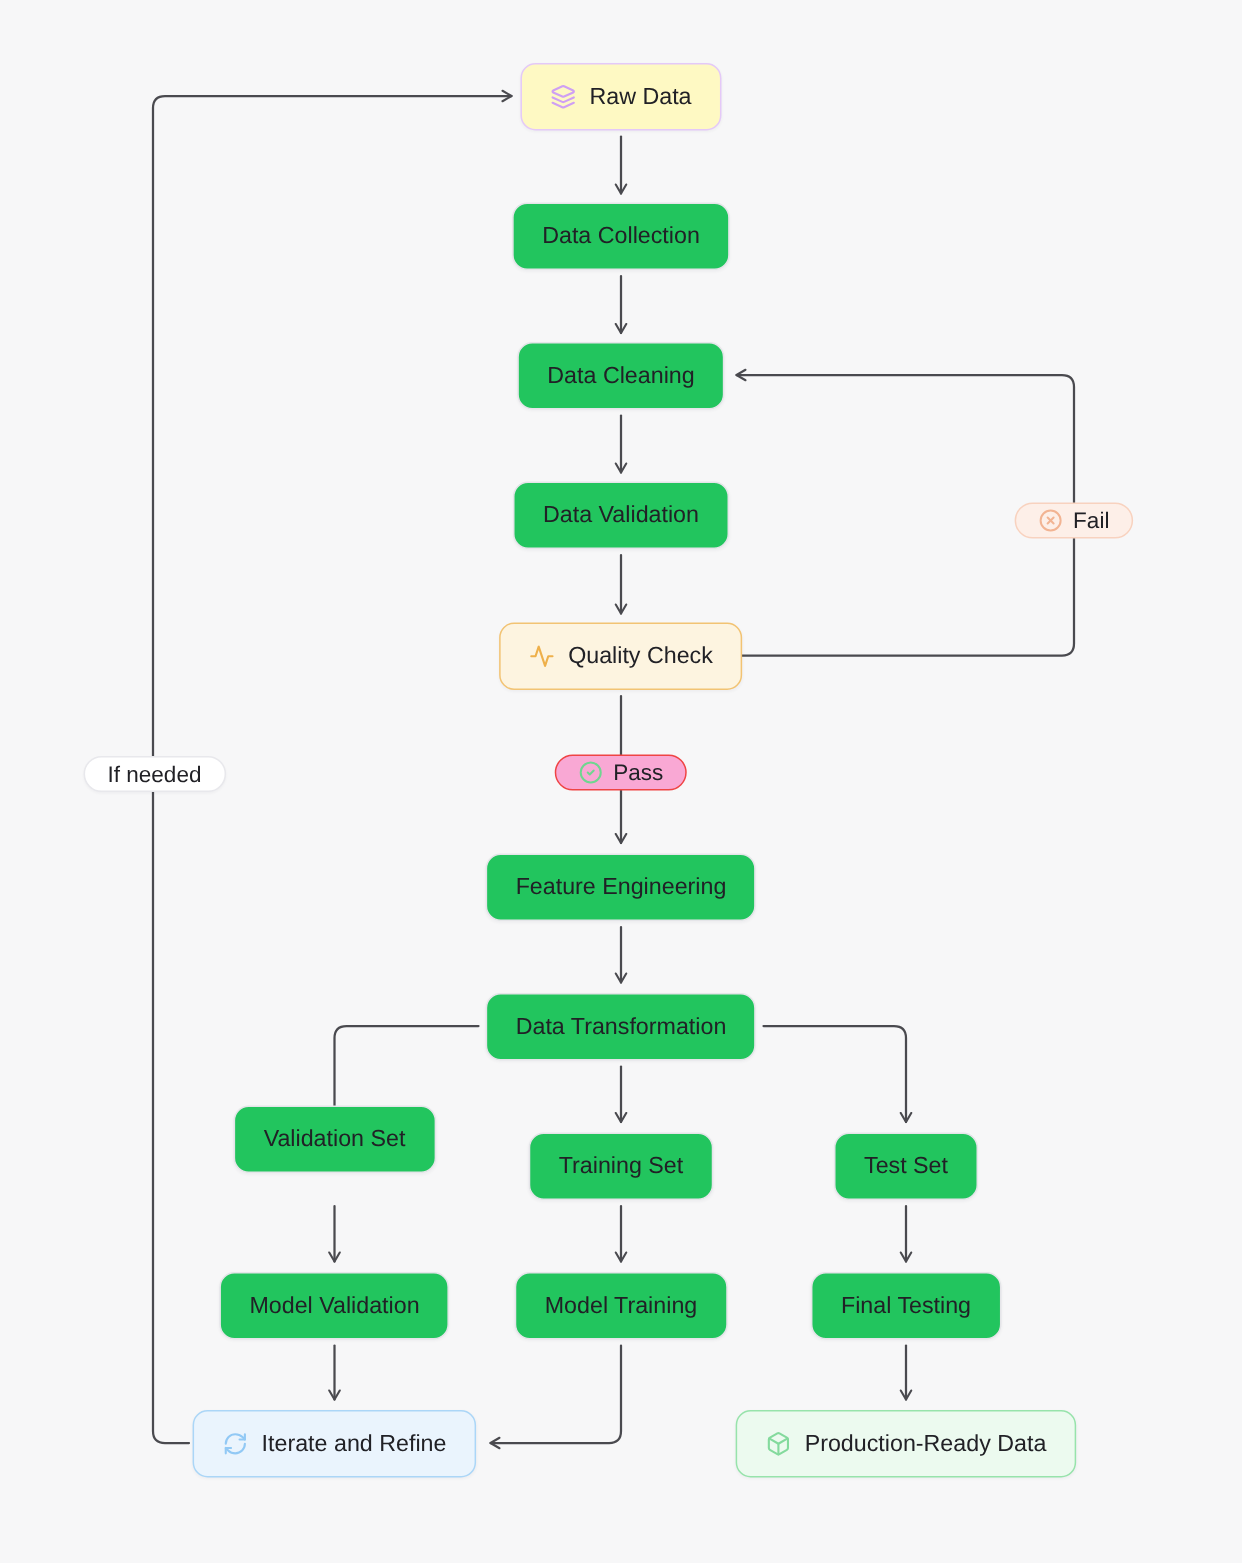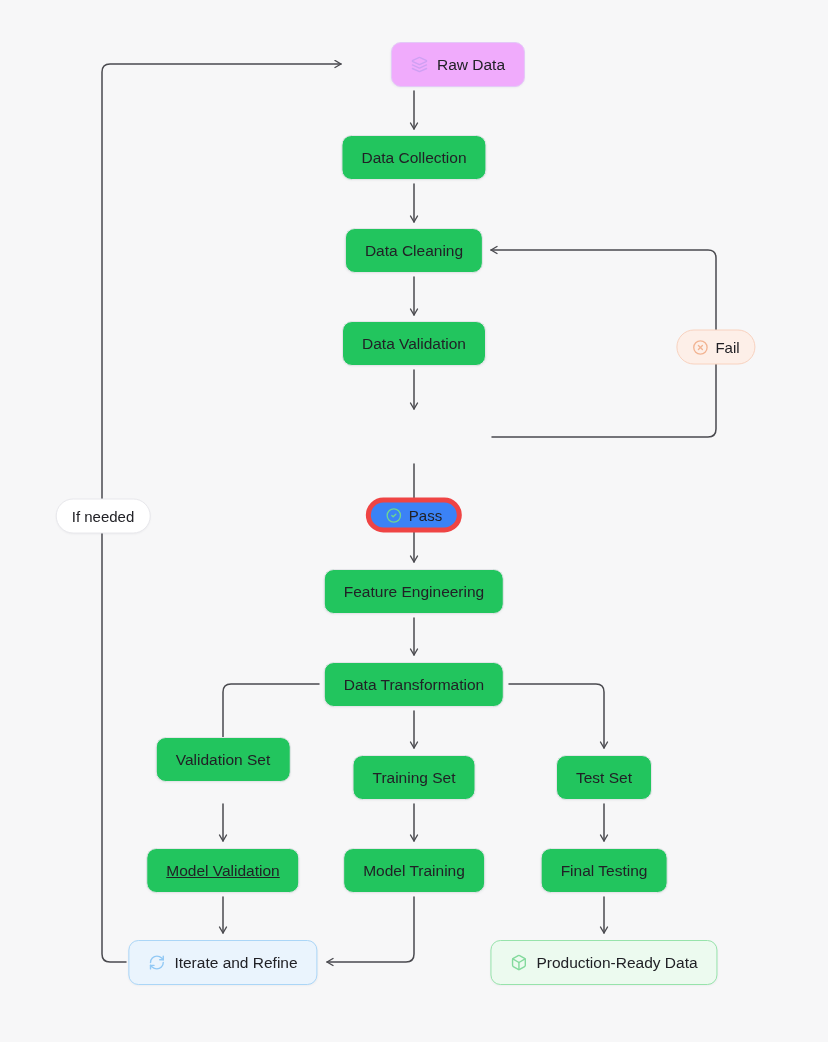"Raw Data" .node--purple { background: #f0abfc -> #fef9c3; margin-left: 44px -> none }
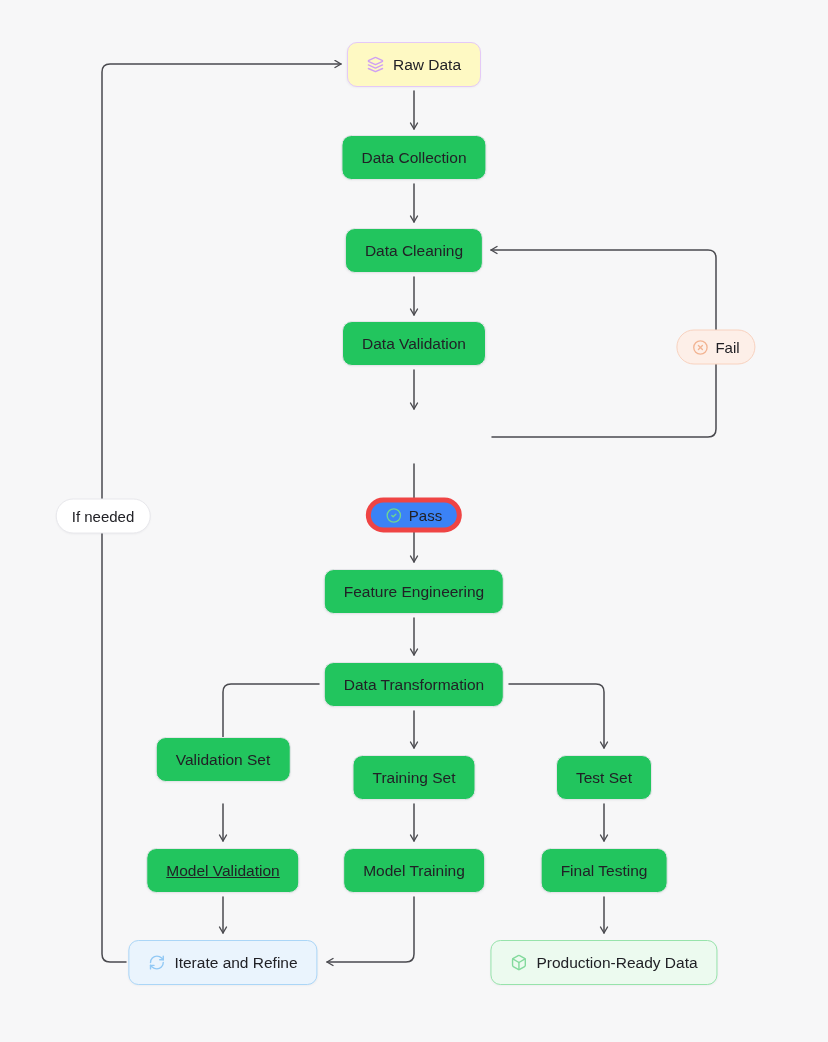"Fail" .pill { height: 35px -> 24px }
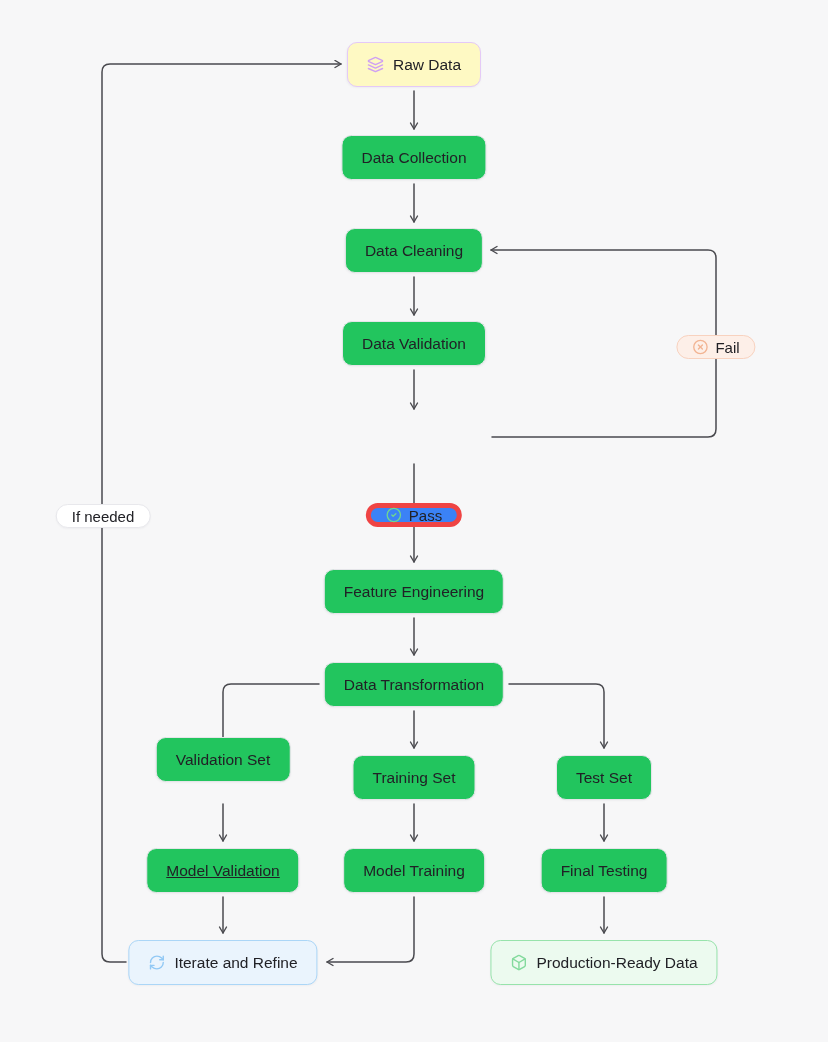"Quality Check" div.node { html: none -> <div> <span> <svg> <polyline></polyline> </svg> </span> <span>Quality Check</span> </div> }
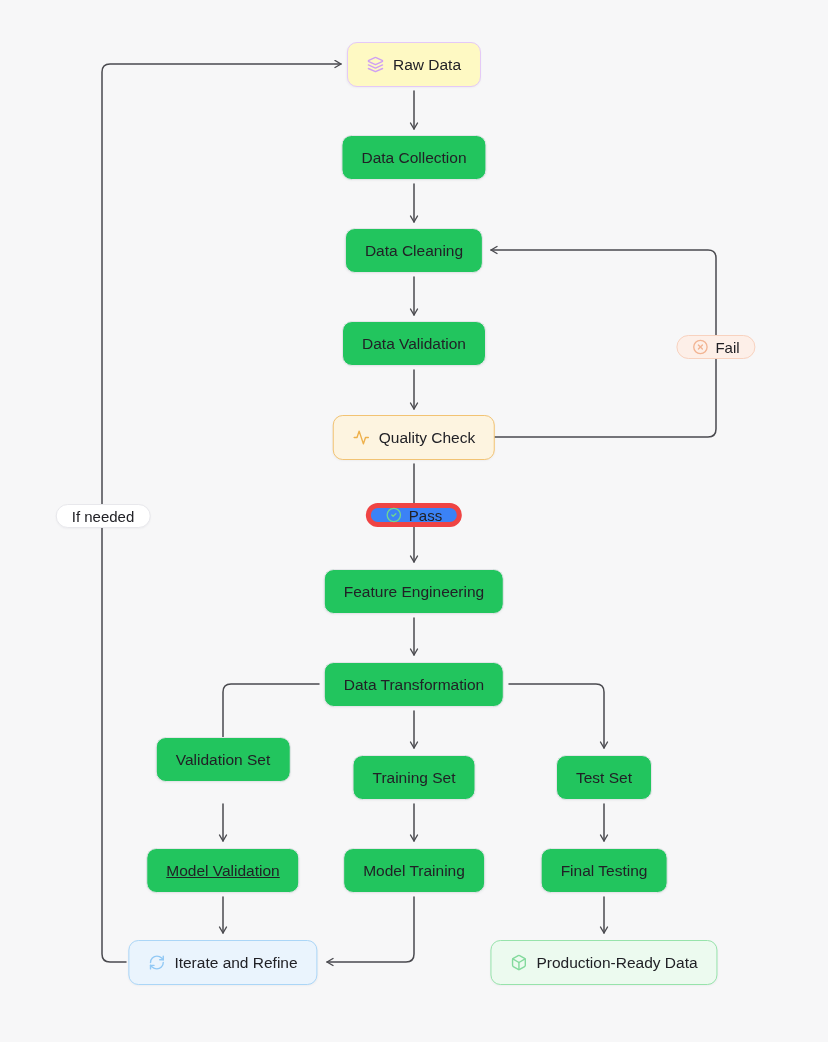"Pass" .pill--pass { background: #3b82f6 -> #f9a8d4; border: 5px solid #ef4444 -> 1px solid #ef4444 }
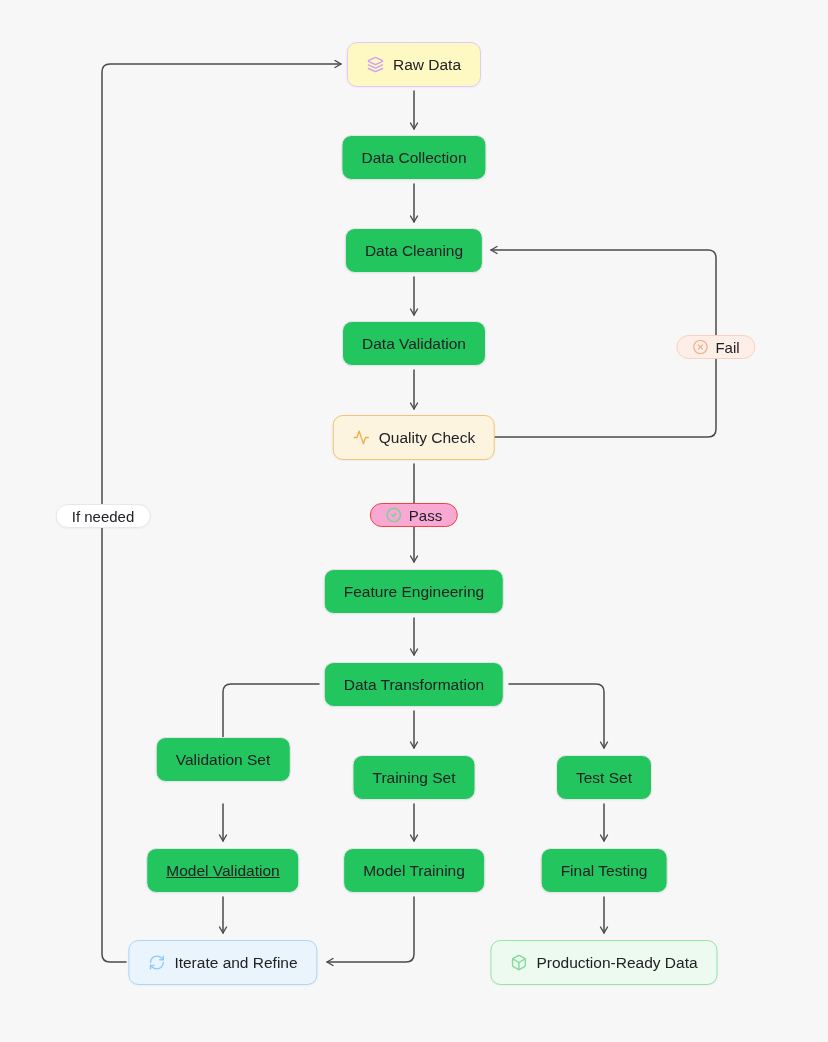"Model Validation" div.node { text-decoration: underline -> none }
